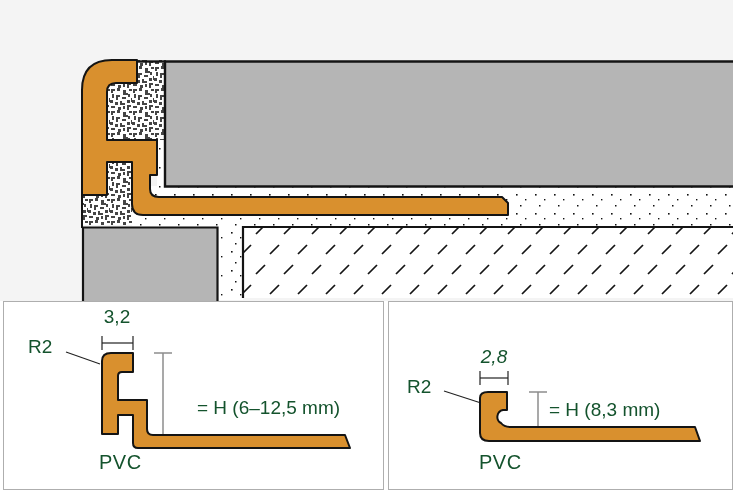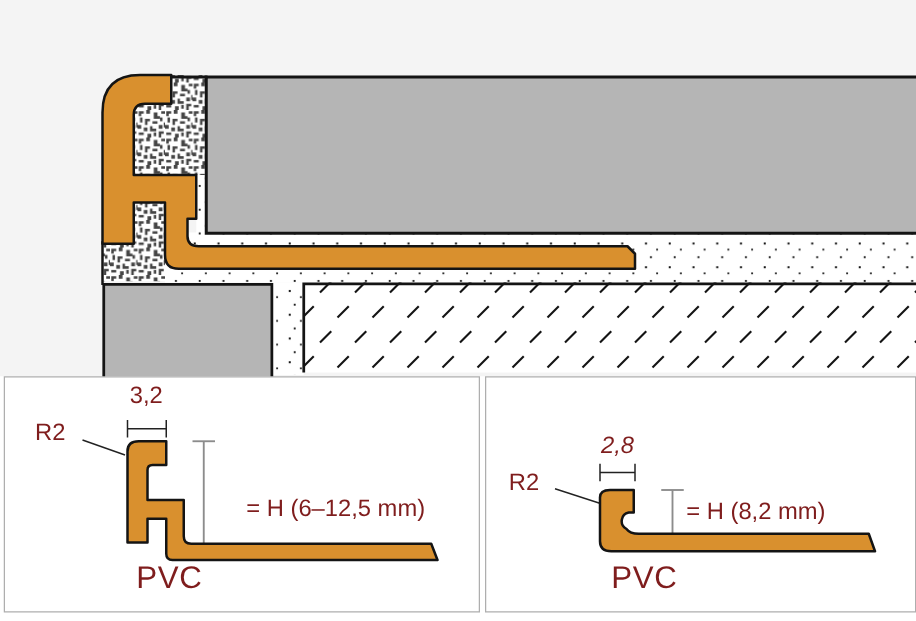"3,2" .lbl { color: #7f1d1d -> #14532d }
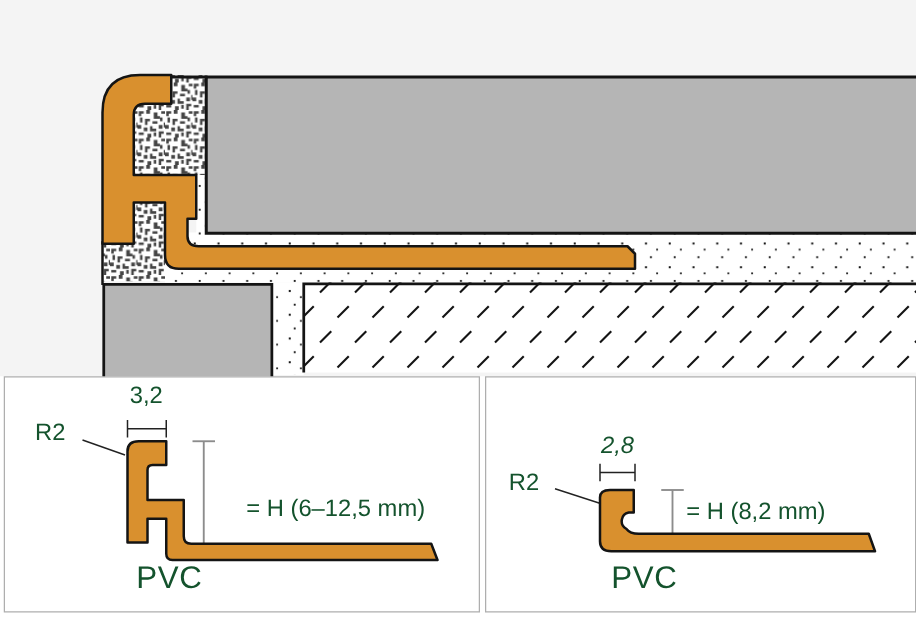"= H (8,2 mm)" span.lbl { text: 8,2 -> 8,3 }
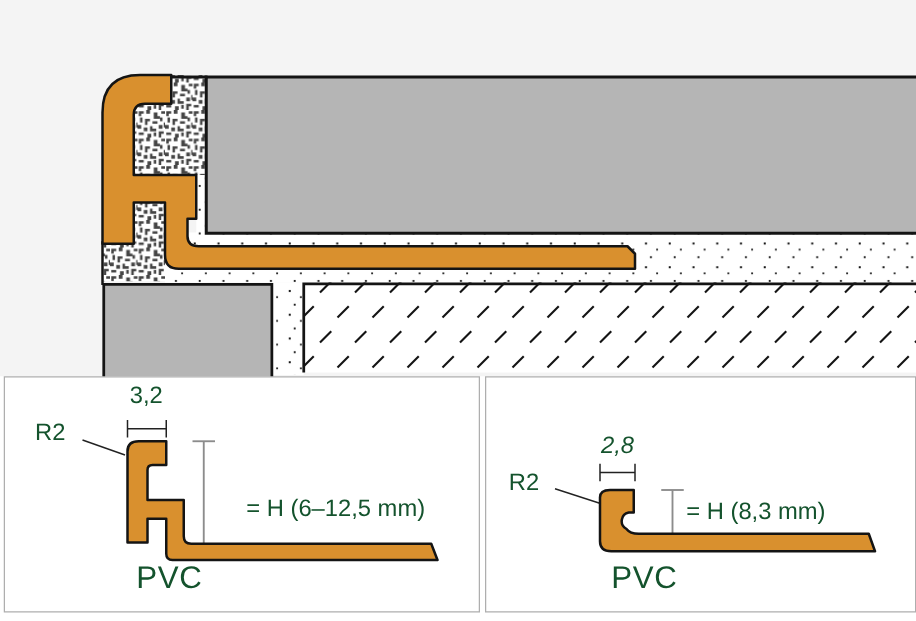"PVC" .material { font-size: 25px -> 20px; margin-left: 10px -> none }
